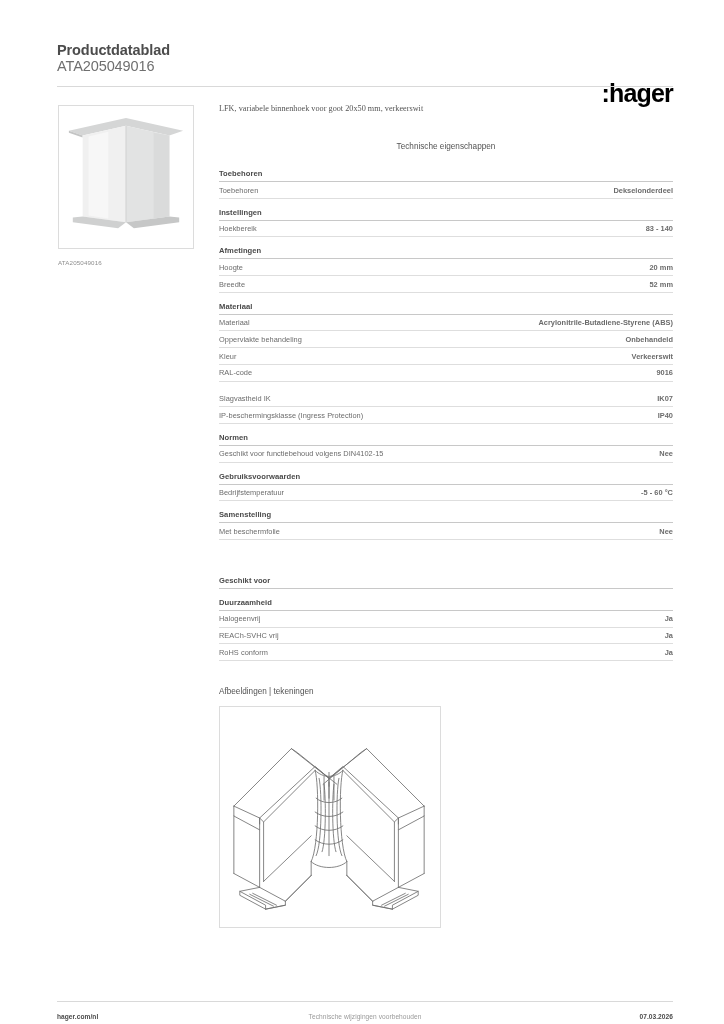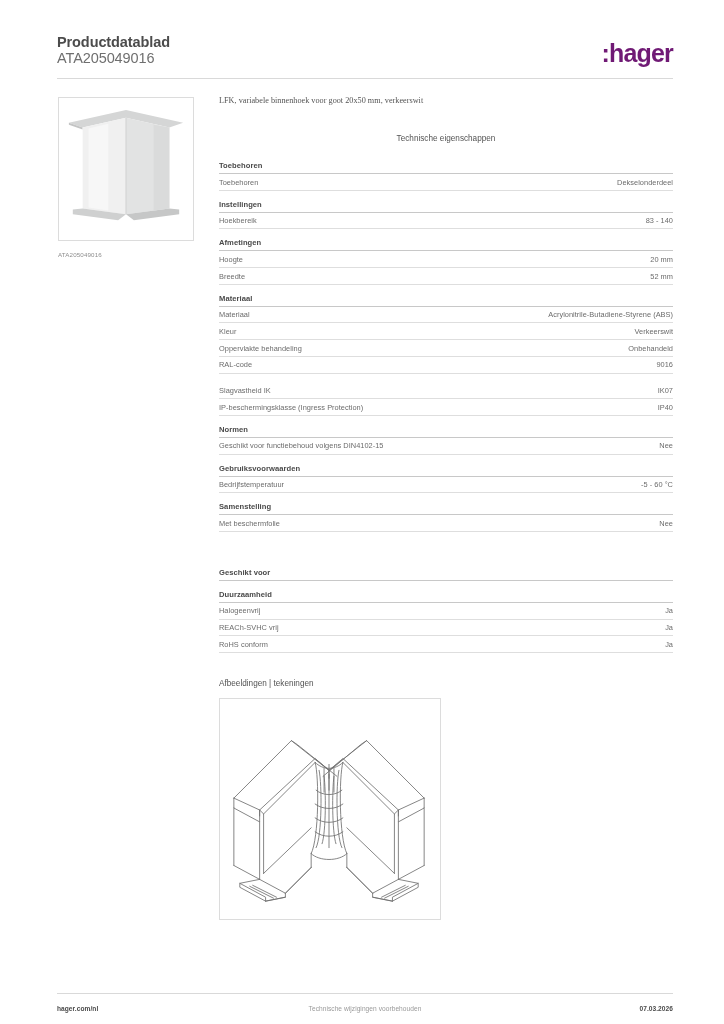"Productdatablad" .page { top: 8px -> 16px }
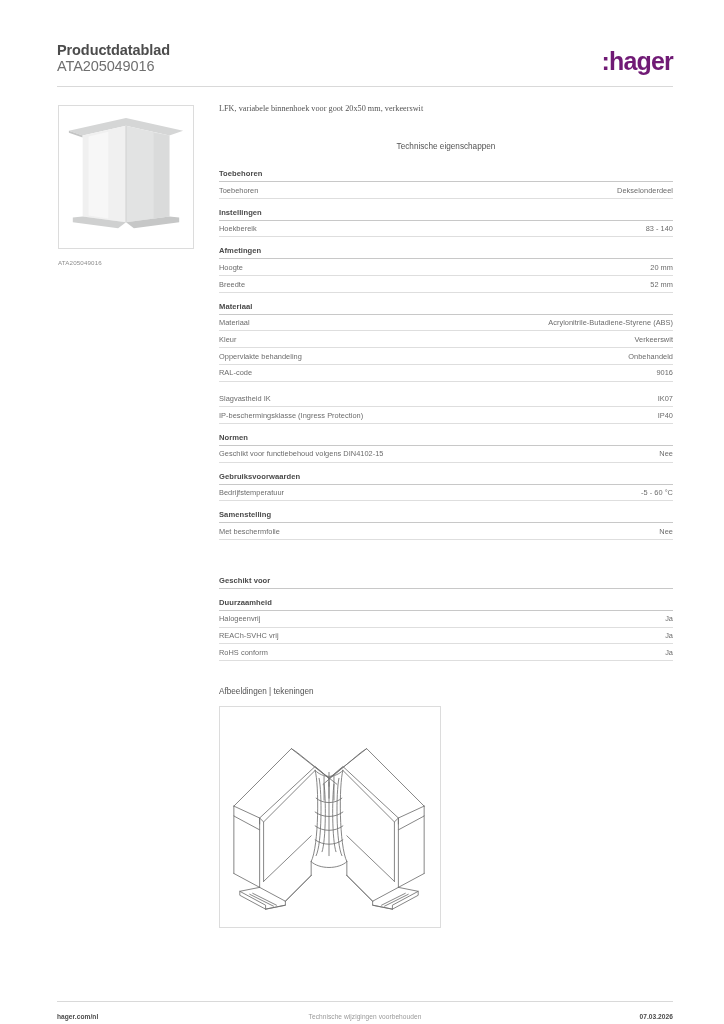":hager" div.logo { color: #701a75 -> #000000; margin-top: none -> 32px }
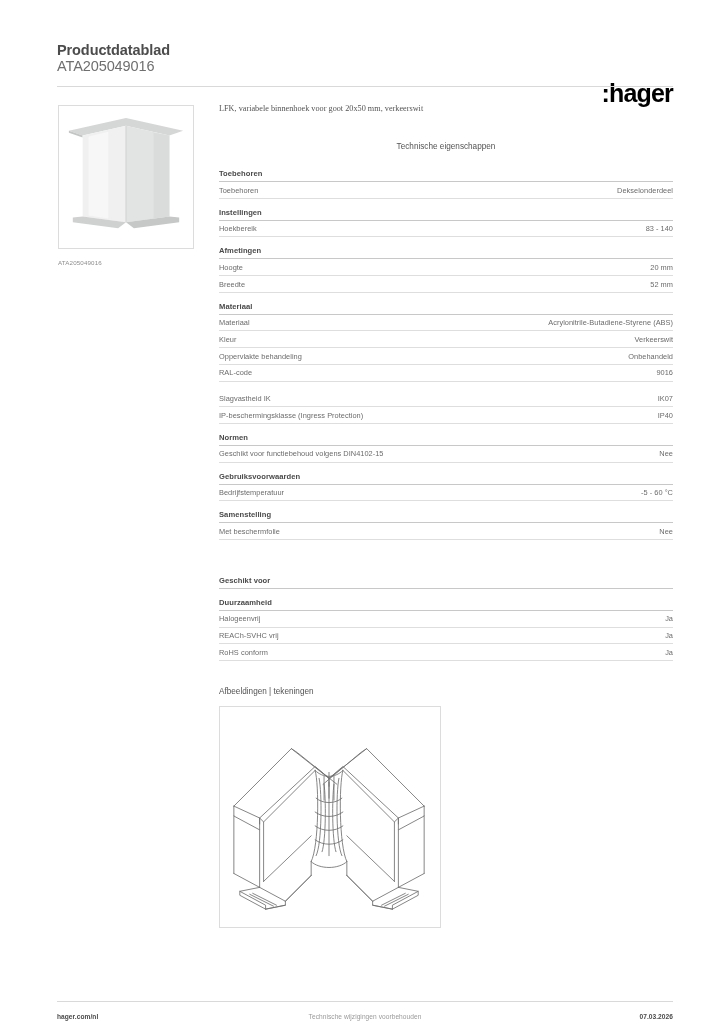"Dekselonderdeel" .row .value { font-weight: none -> bold }
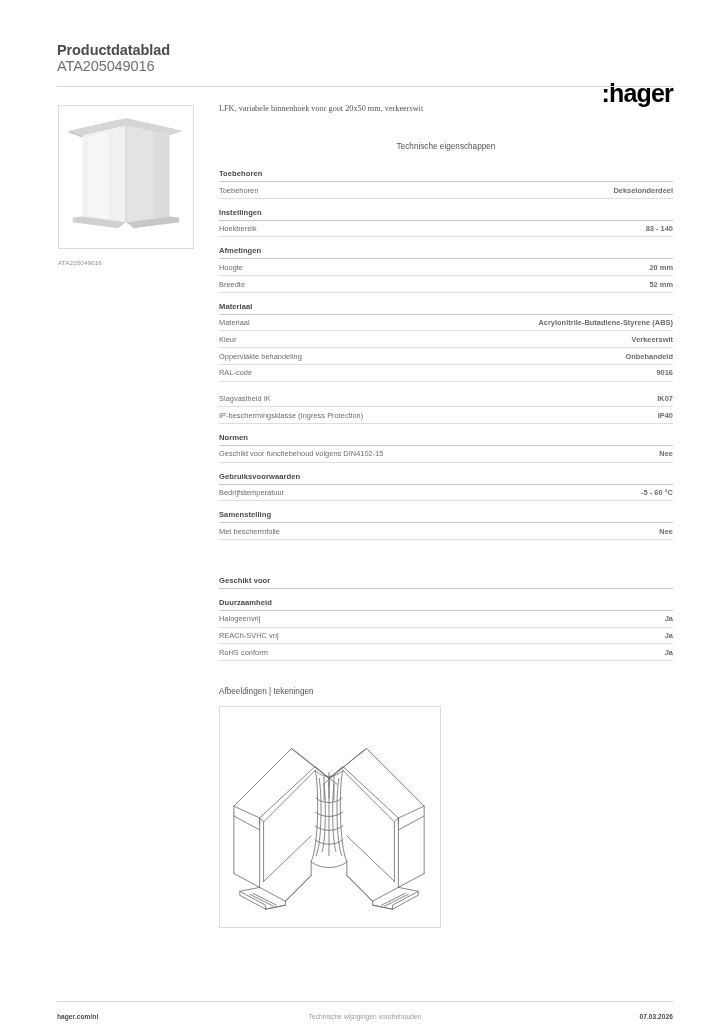"Kleur" div.row { order: before "Oppervlakte behandeling" -> after "Oppervlakte behandeling" }
